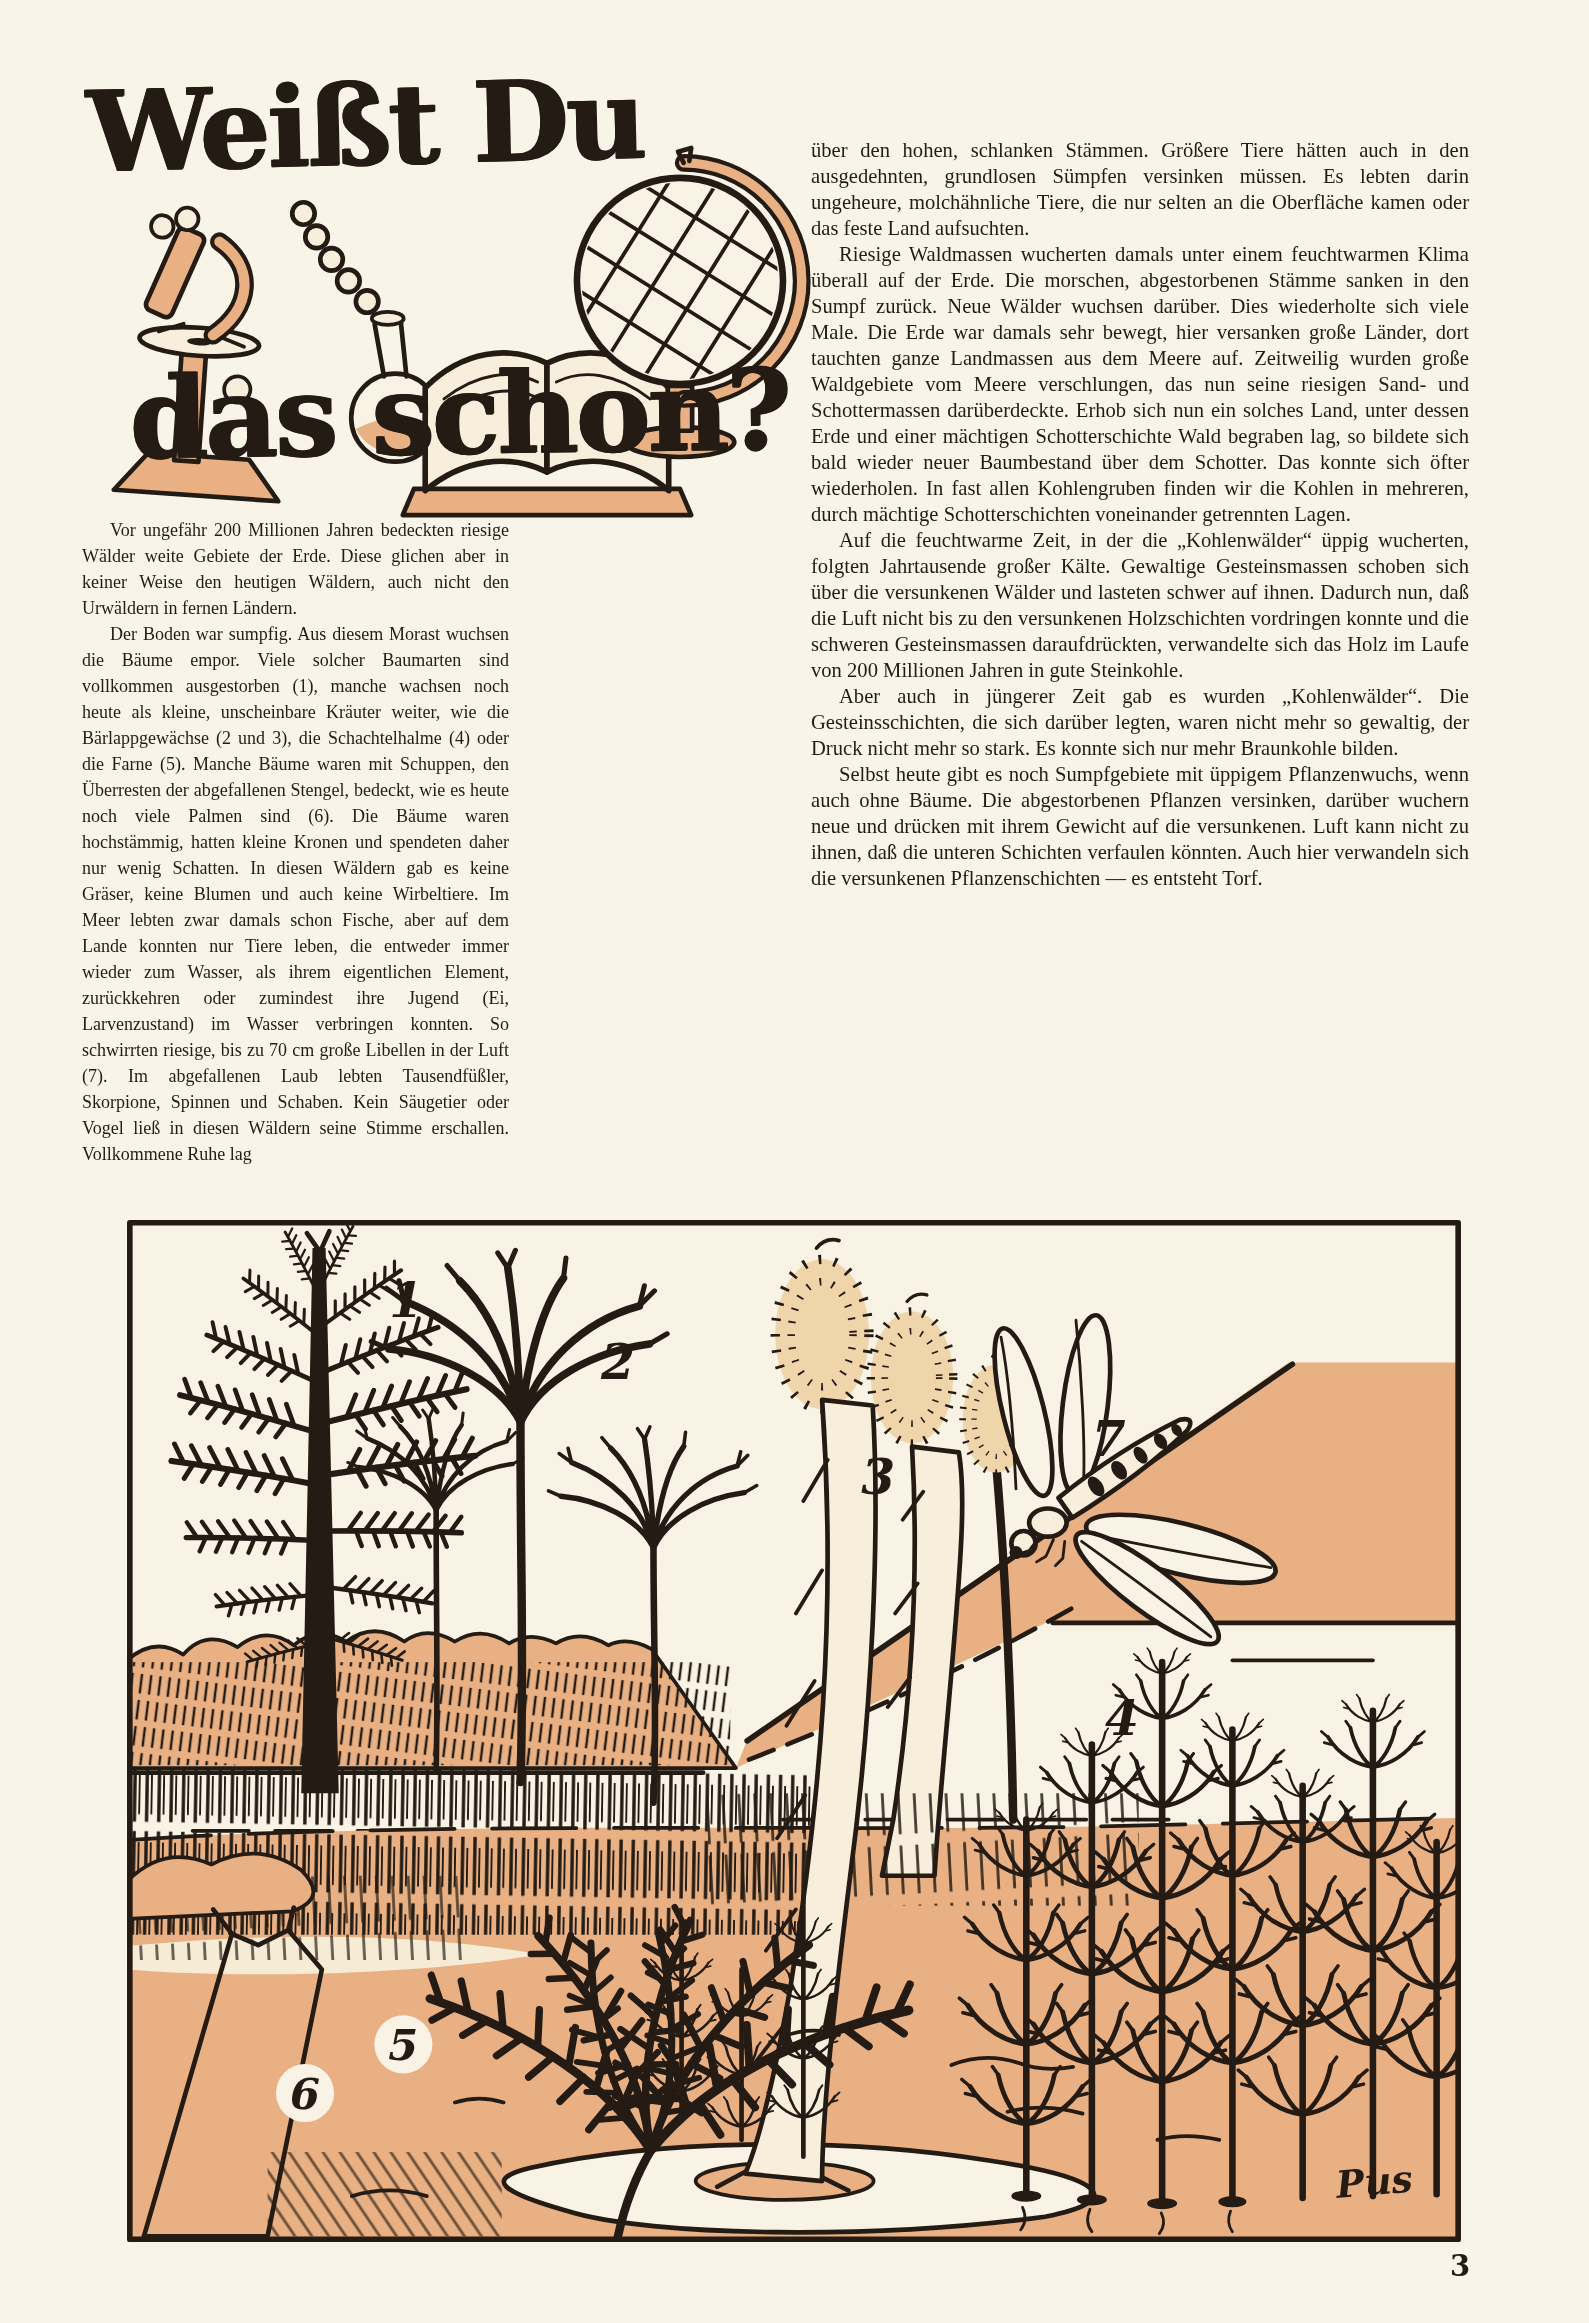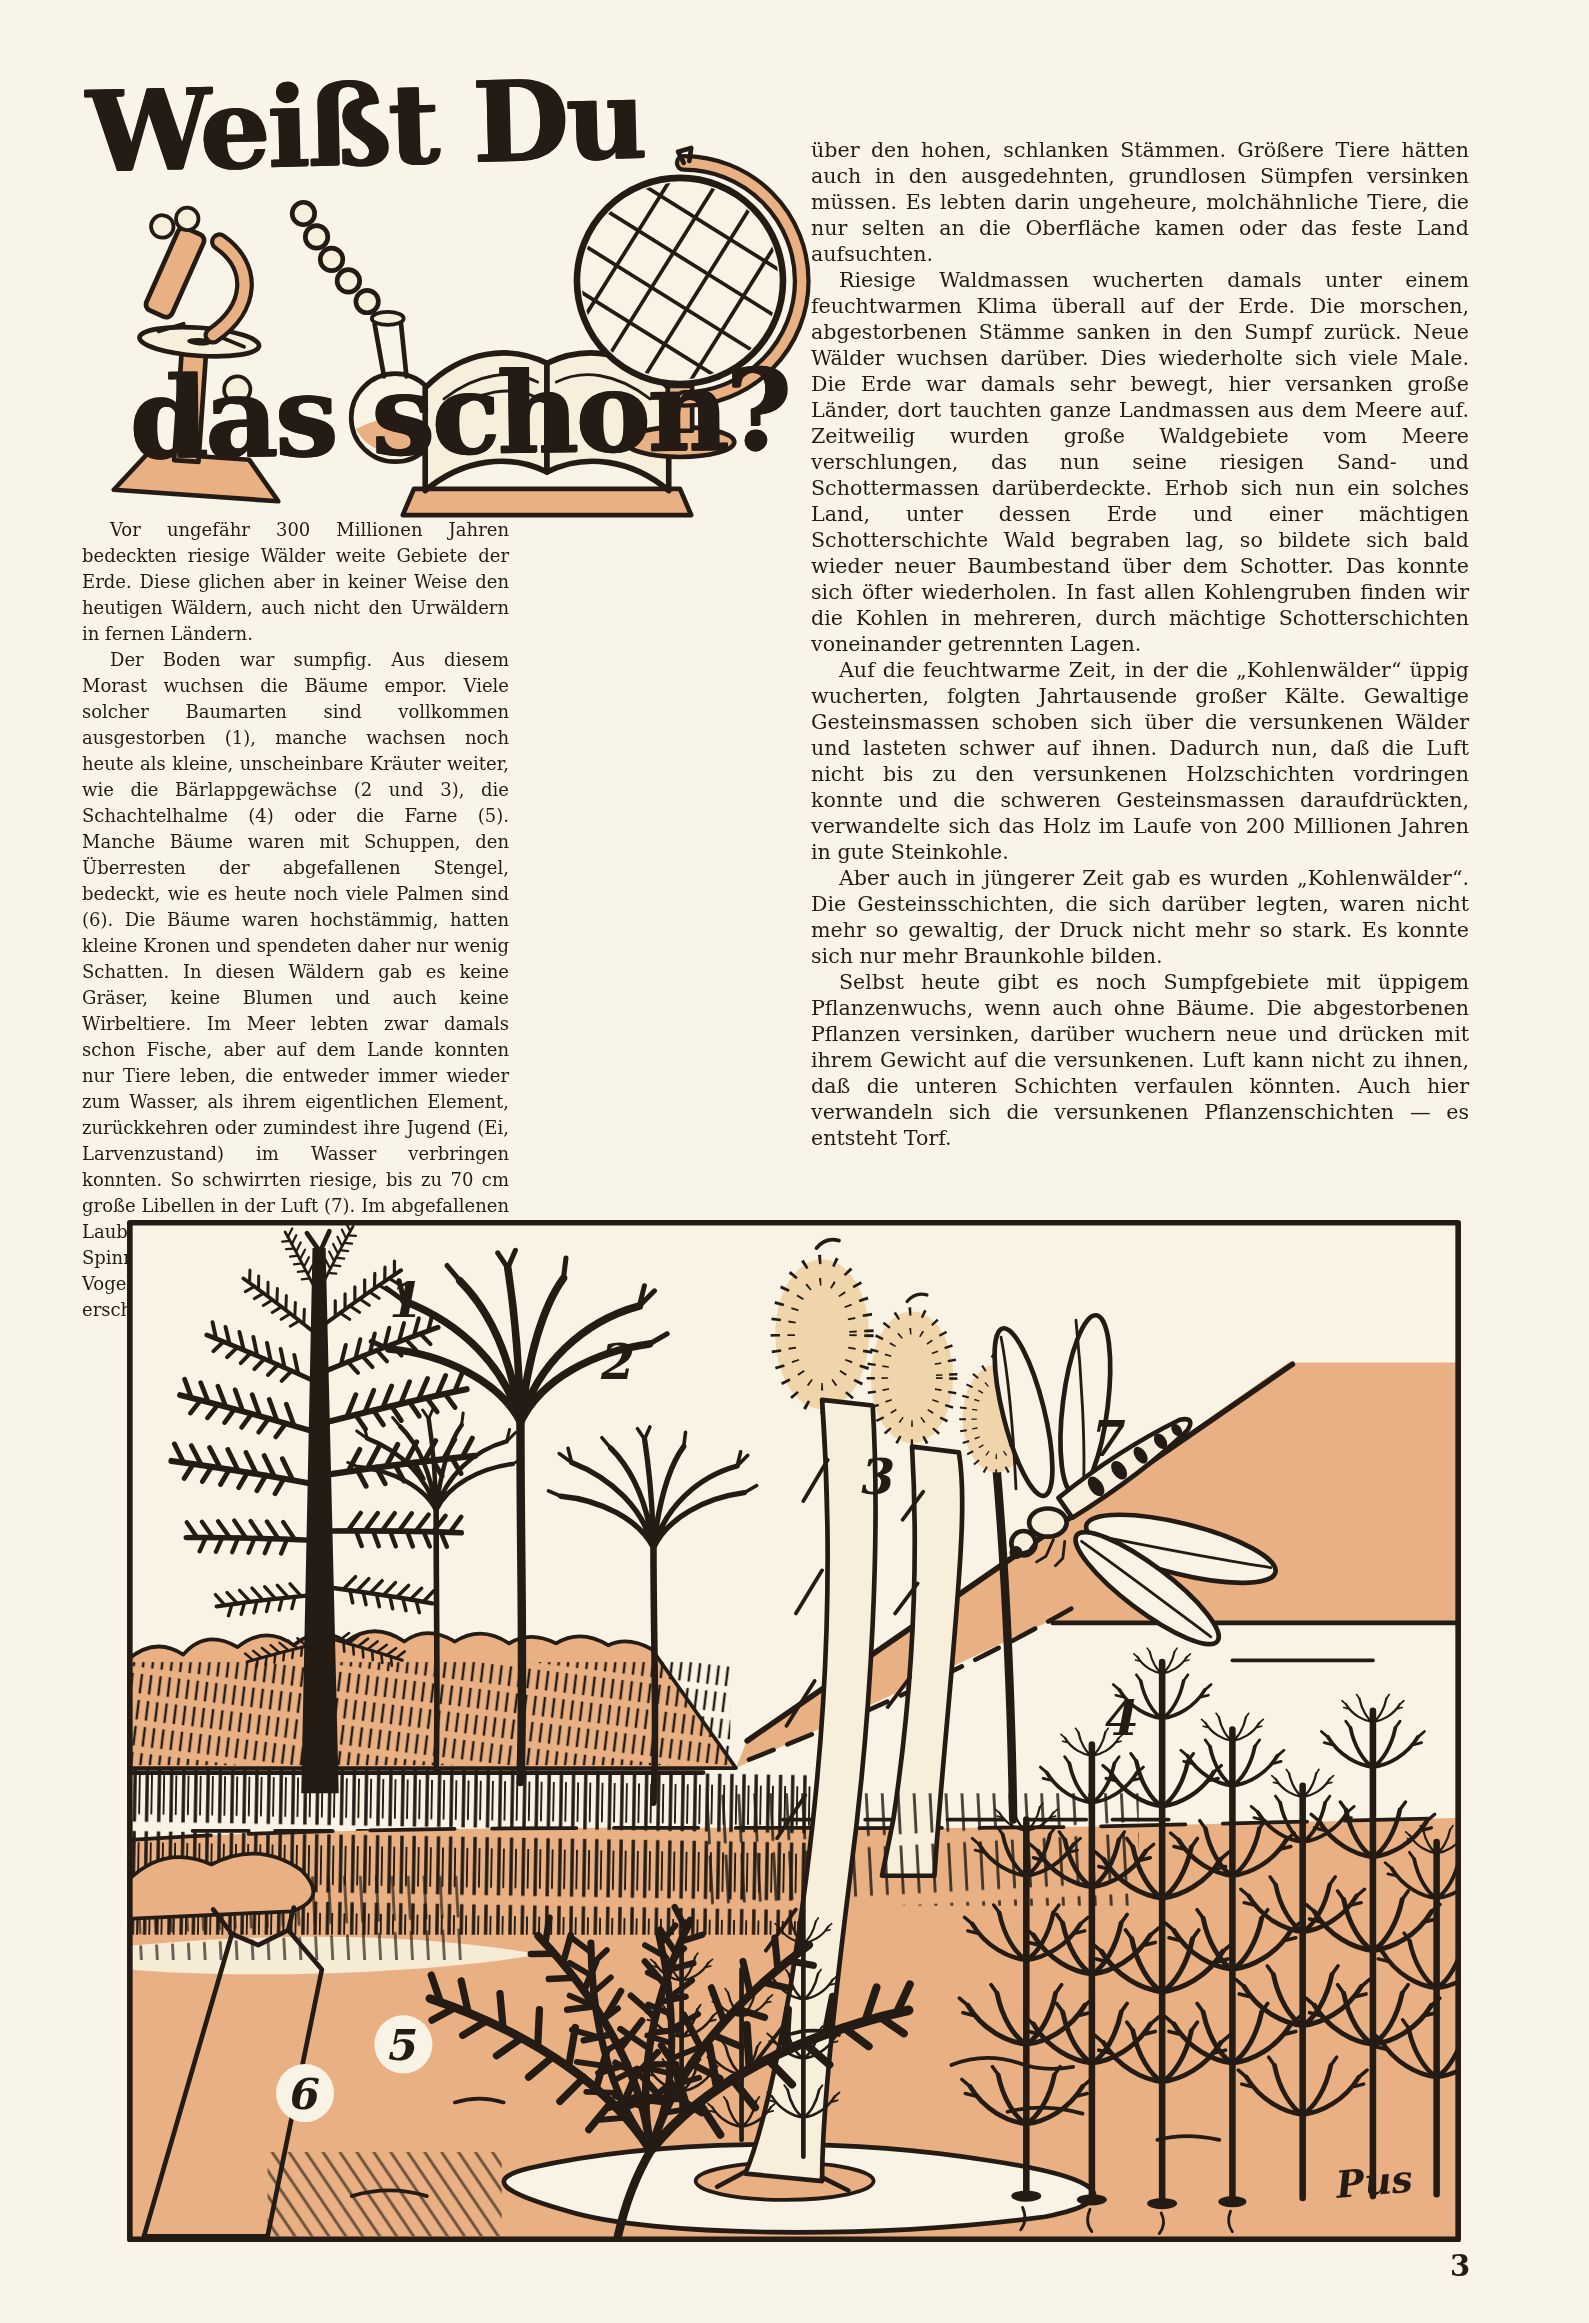"über den hohen, schlanken Stämmen." .col { font-family: none -> Liberation Serif, serif }
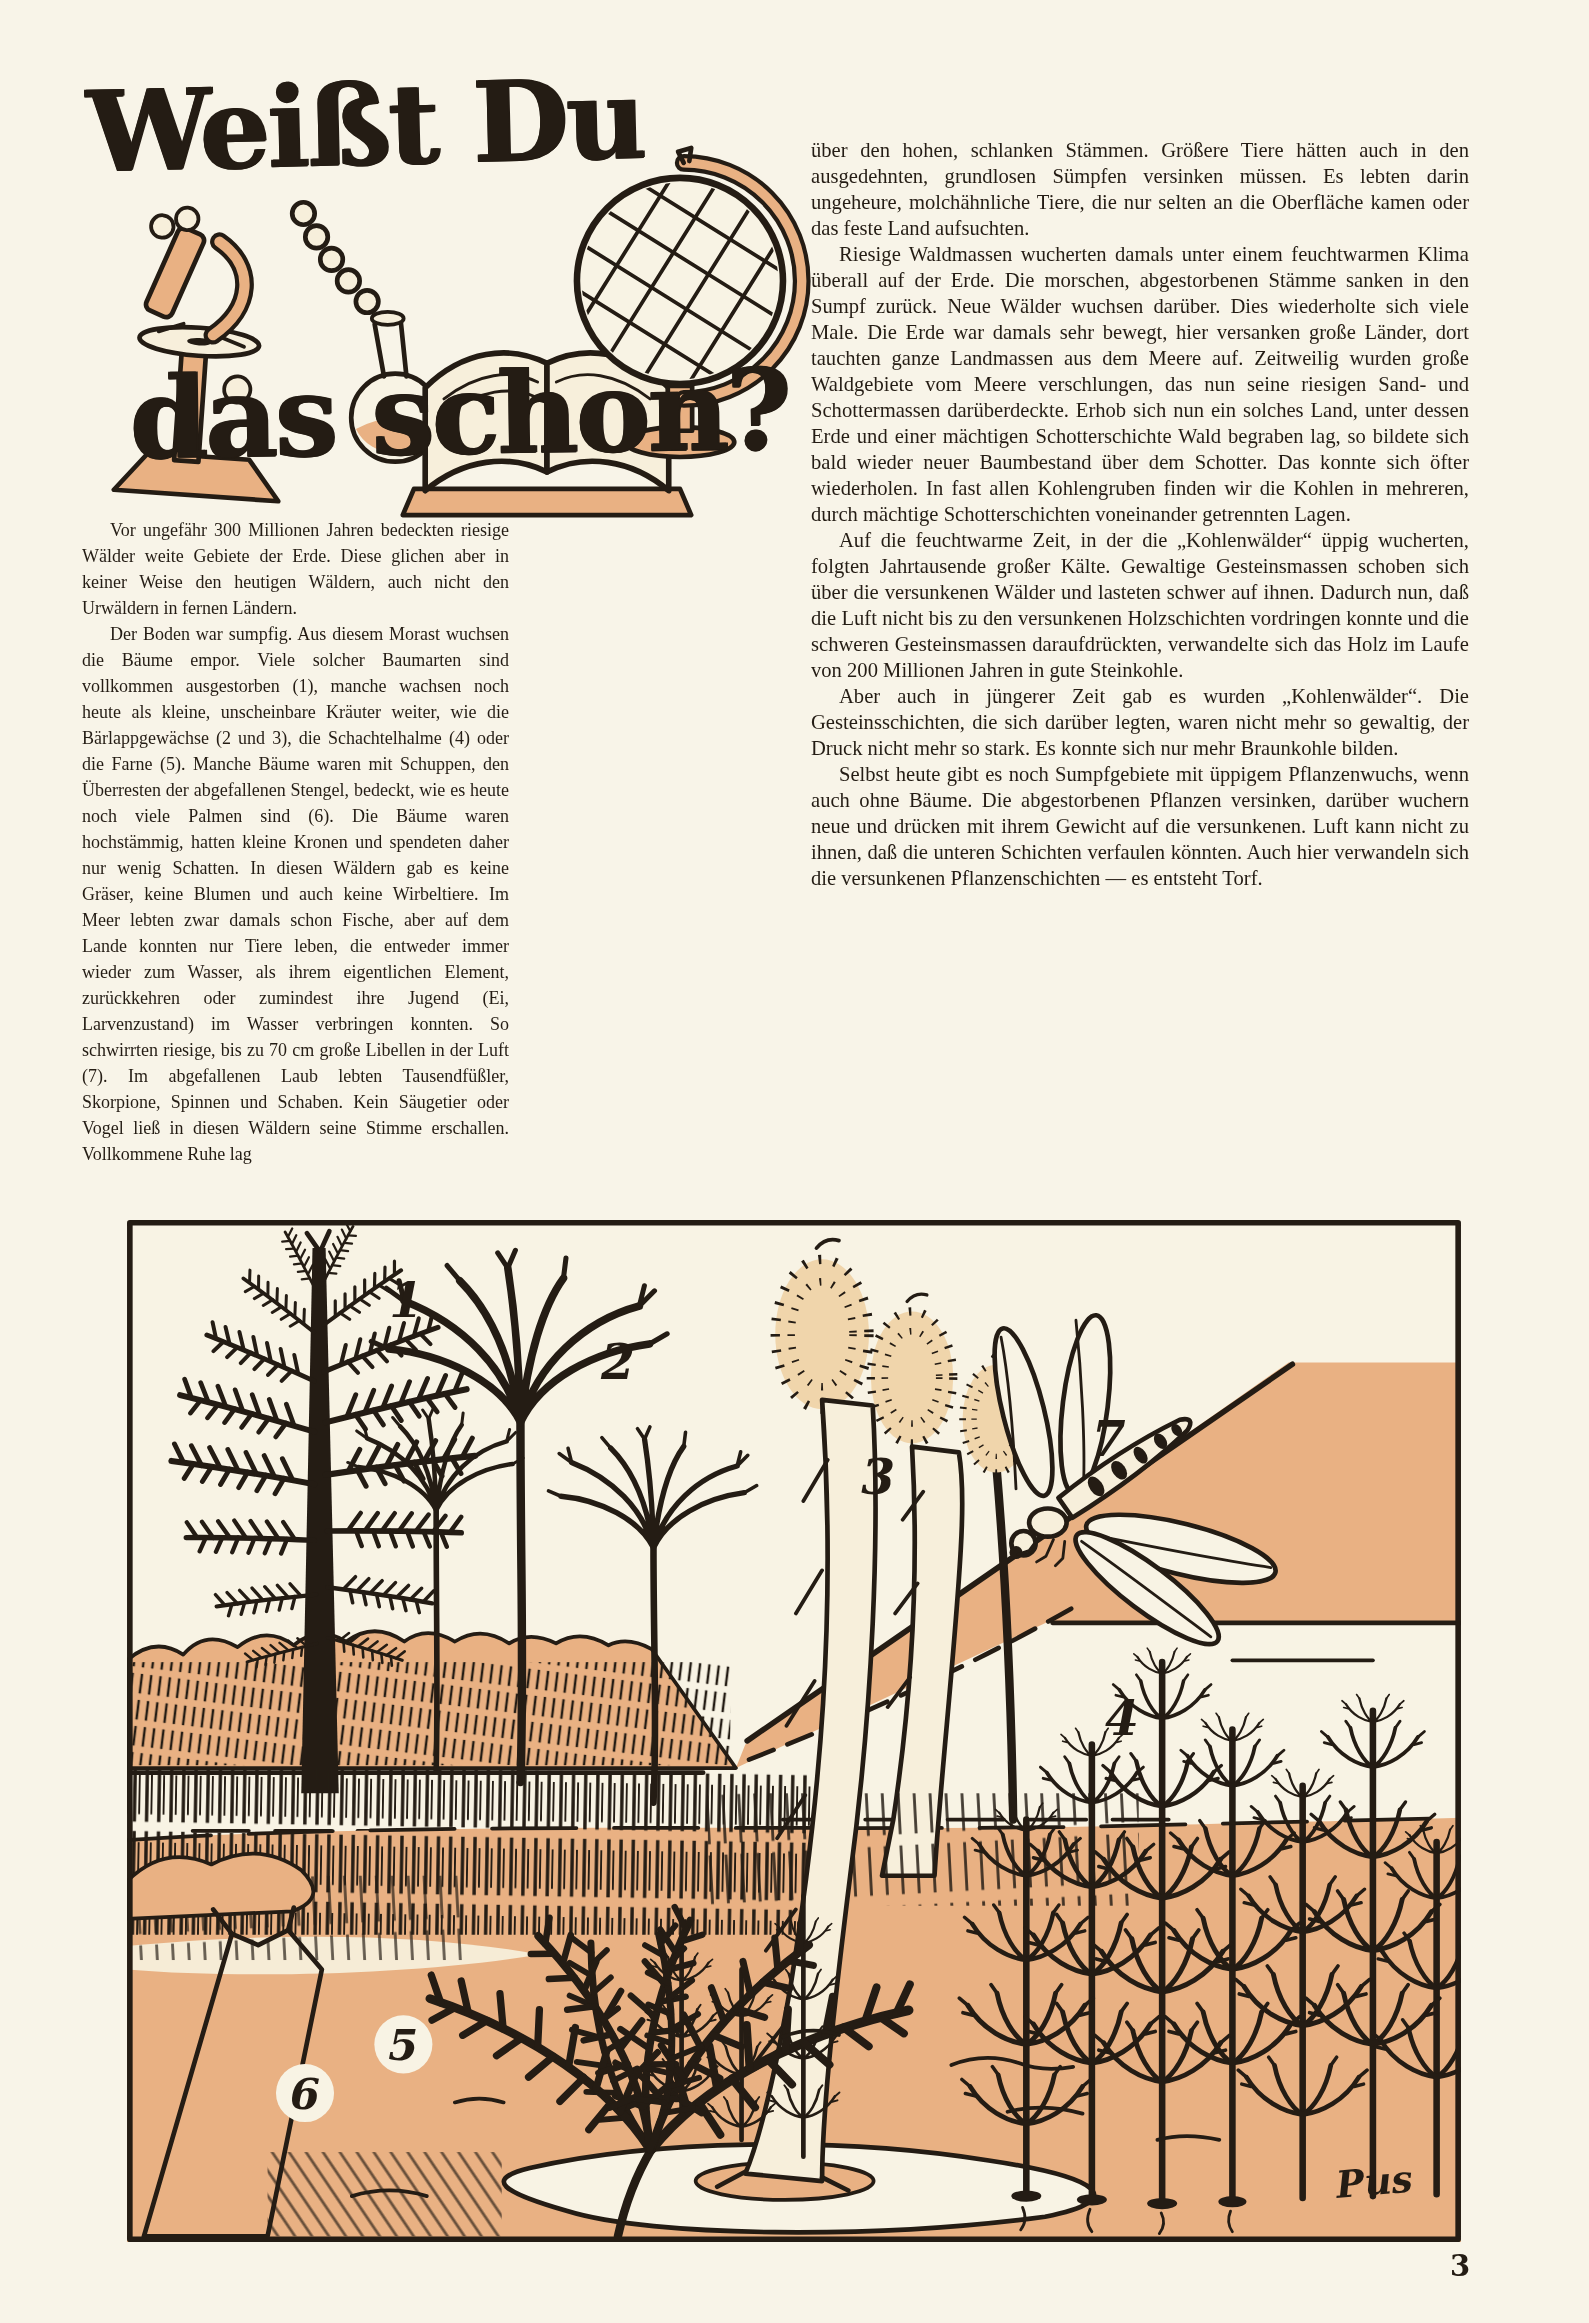"Vor ungefähr 300 Millionen Jahren" p.ind { text: 300 -> 200 }
